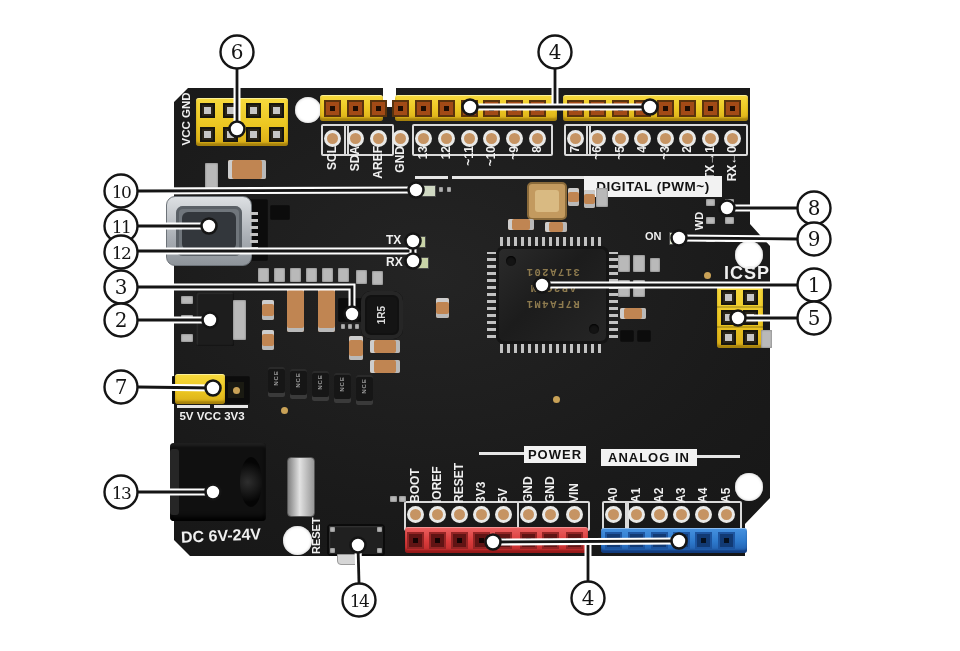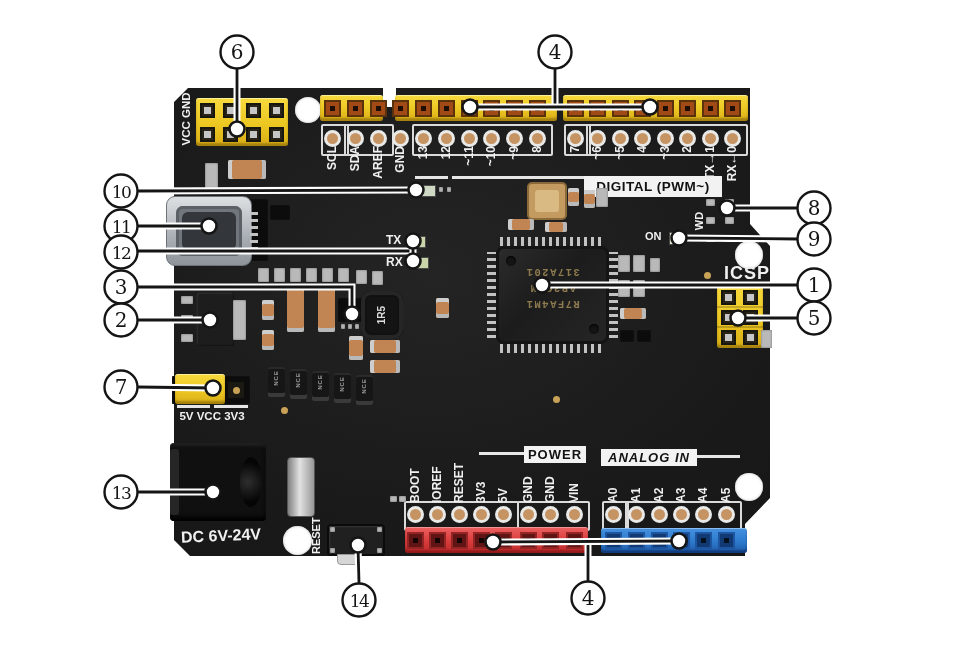"ANALOG IN" div.wbox { font-style: italic -> none }
